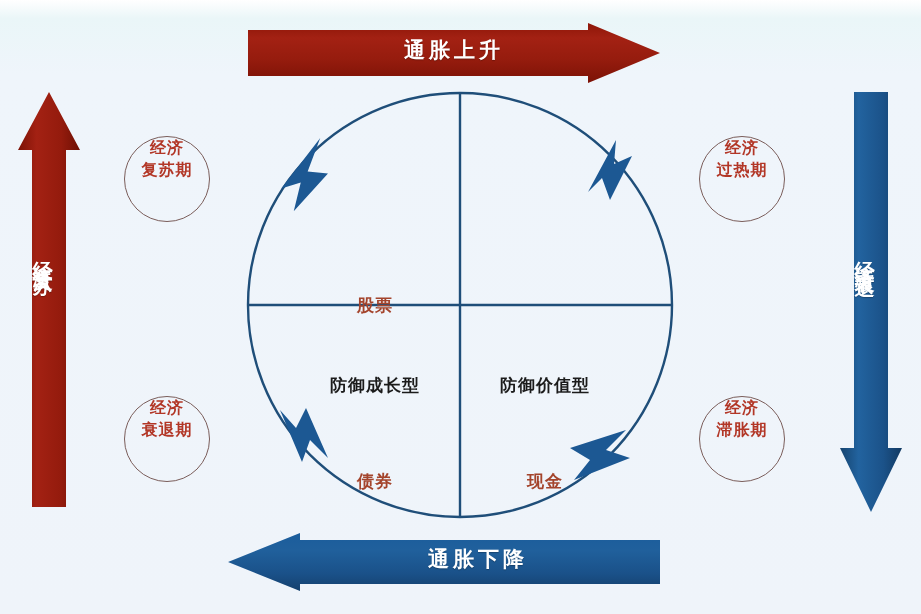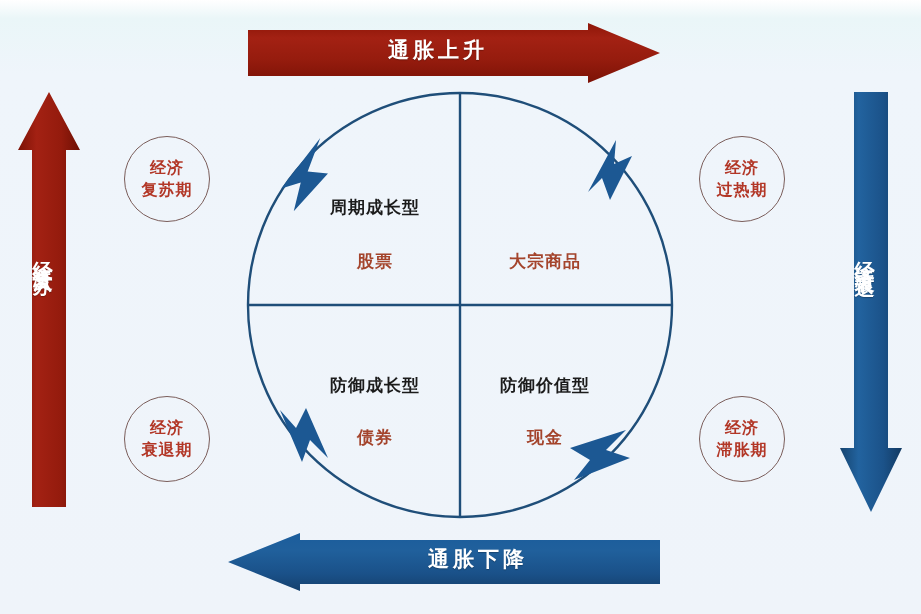"通胀上升" #top-arrow-label { padding-left: none -> 16px }
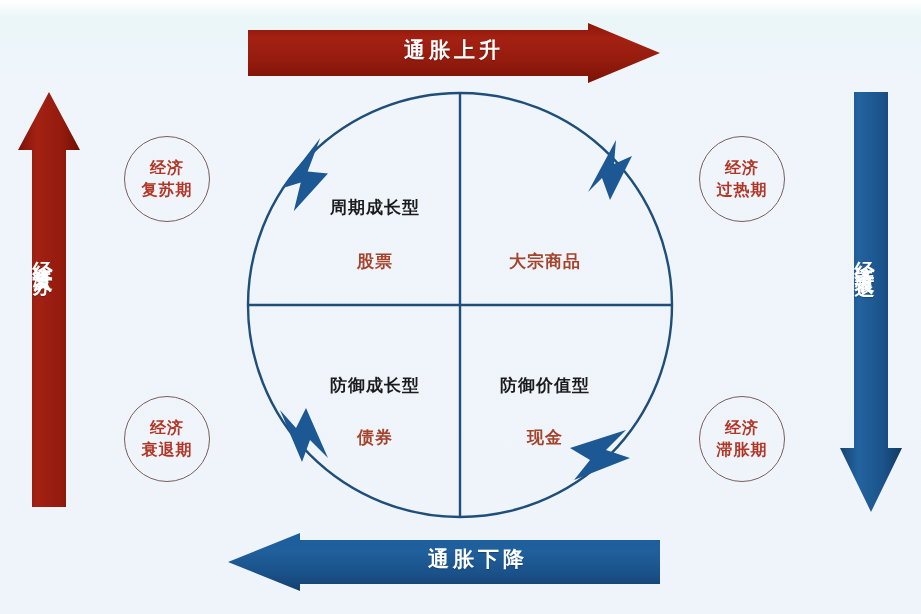"经济" .phase-bubble { justify-content: center -> none }
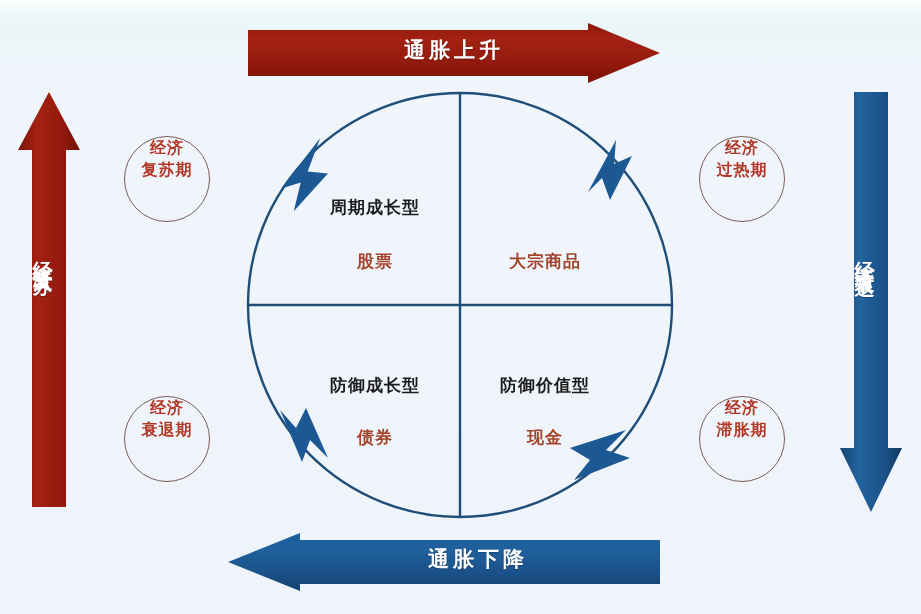"周期成长型" div.quad-label { html: <div>周期成长型</div> -> none }
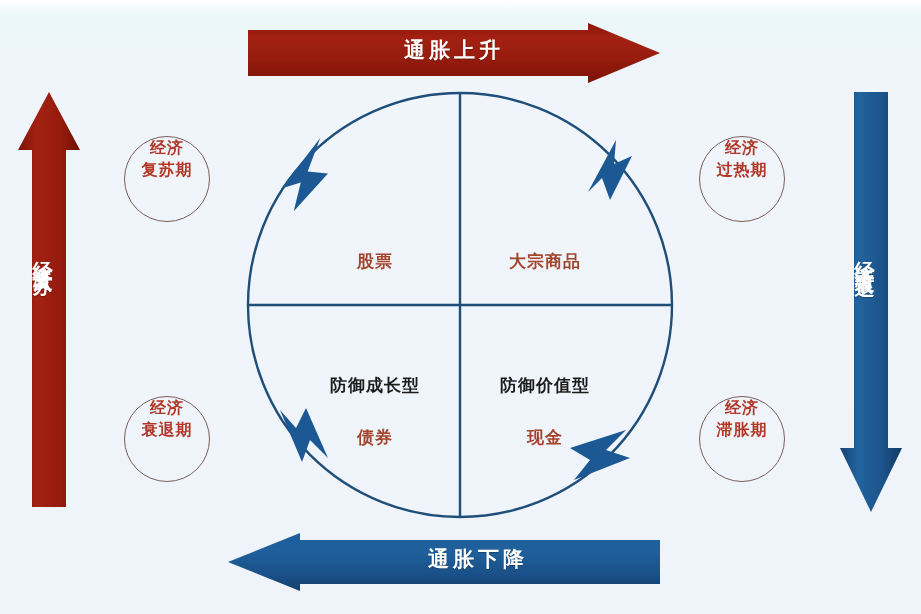"股票" .quad-asset { margin-top: none -> 44px }
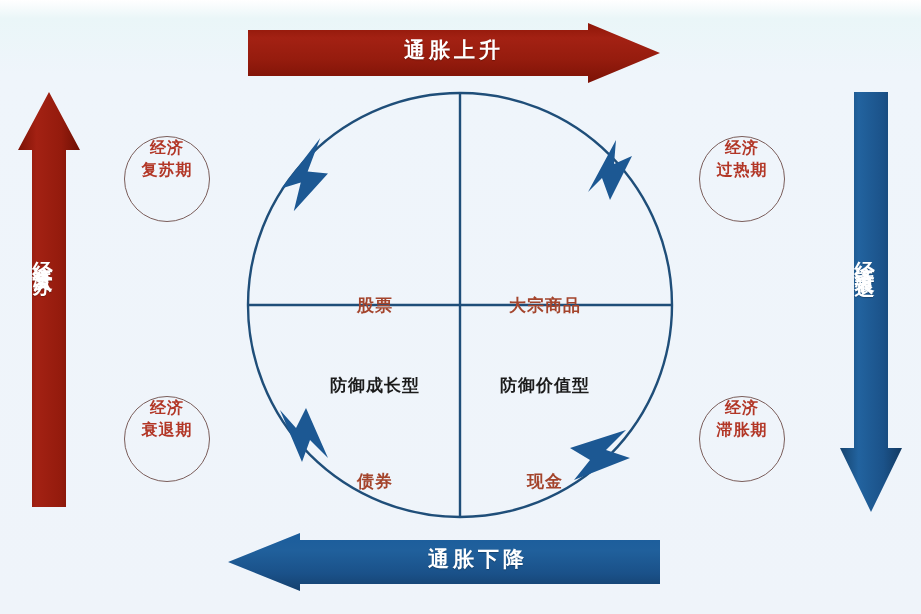"大宗商品" div.quad-label { html: <div>大宗商品</div> -> none }
